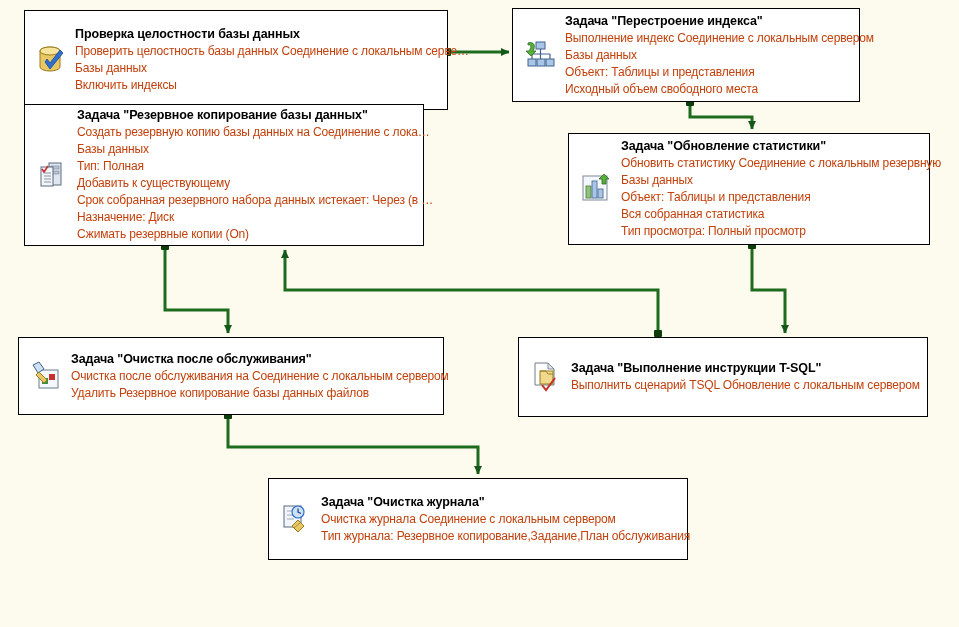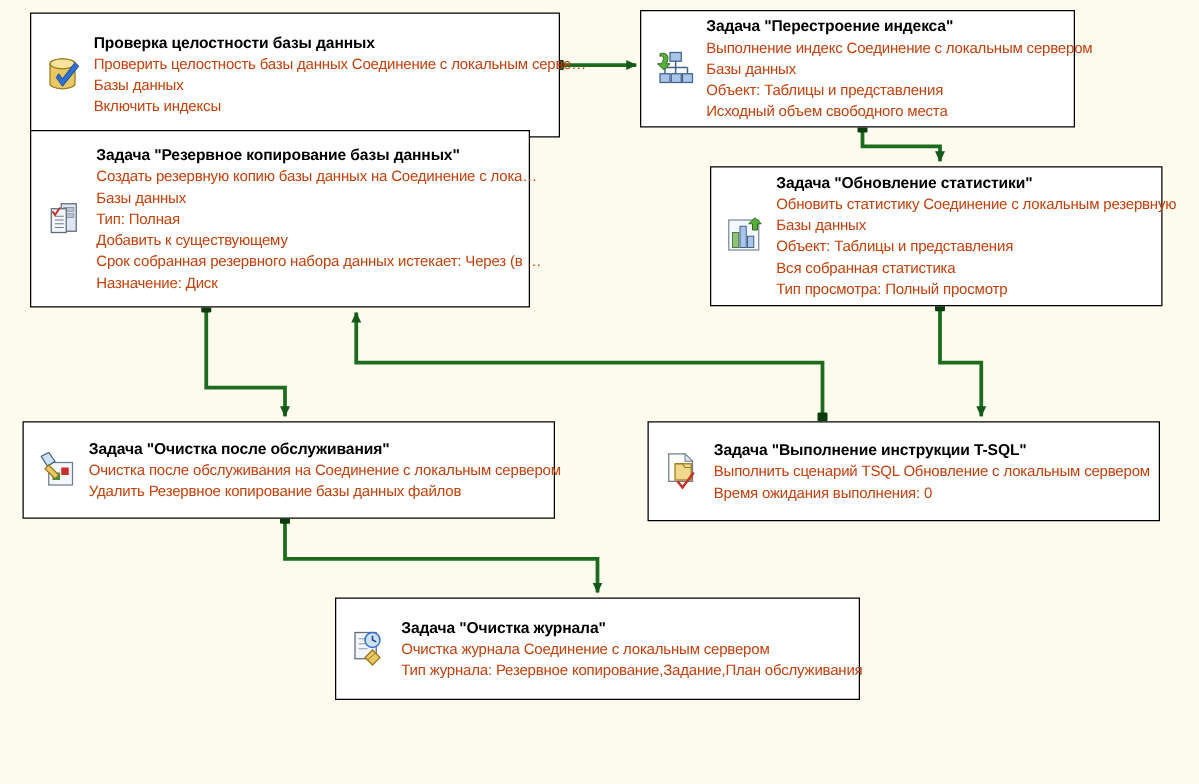"Сжимать резервные копии (On)" div.task-line { html: none -> <div>Сжимать резервные копии (On)</div> }
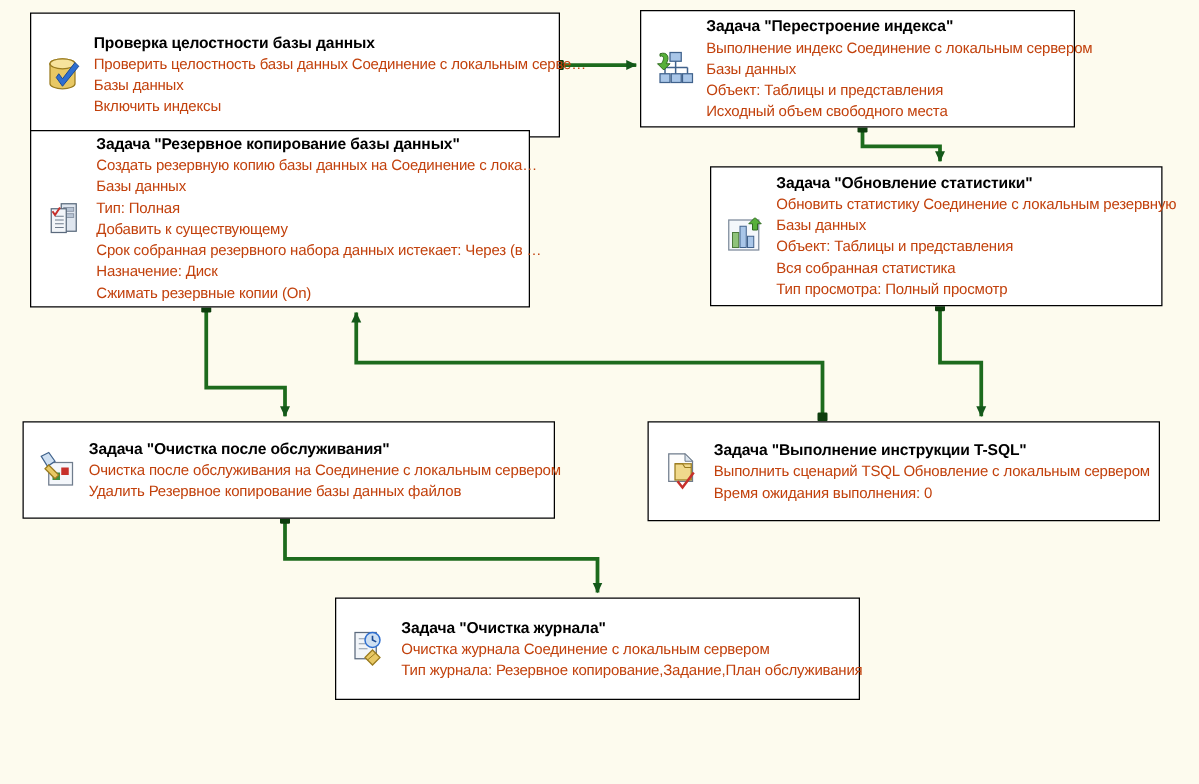"Время ожидания выполнения: 0" div.task-line { html: <div>Время ожидания выполнения: 0</div> -> none }
